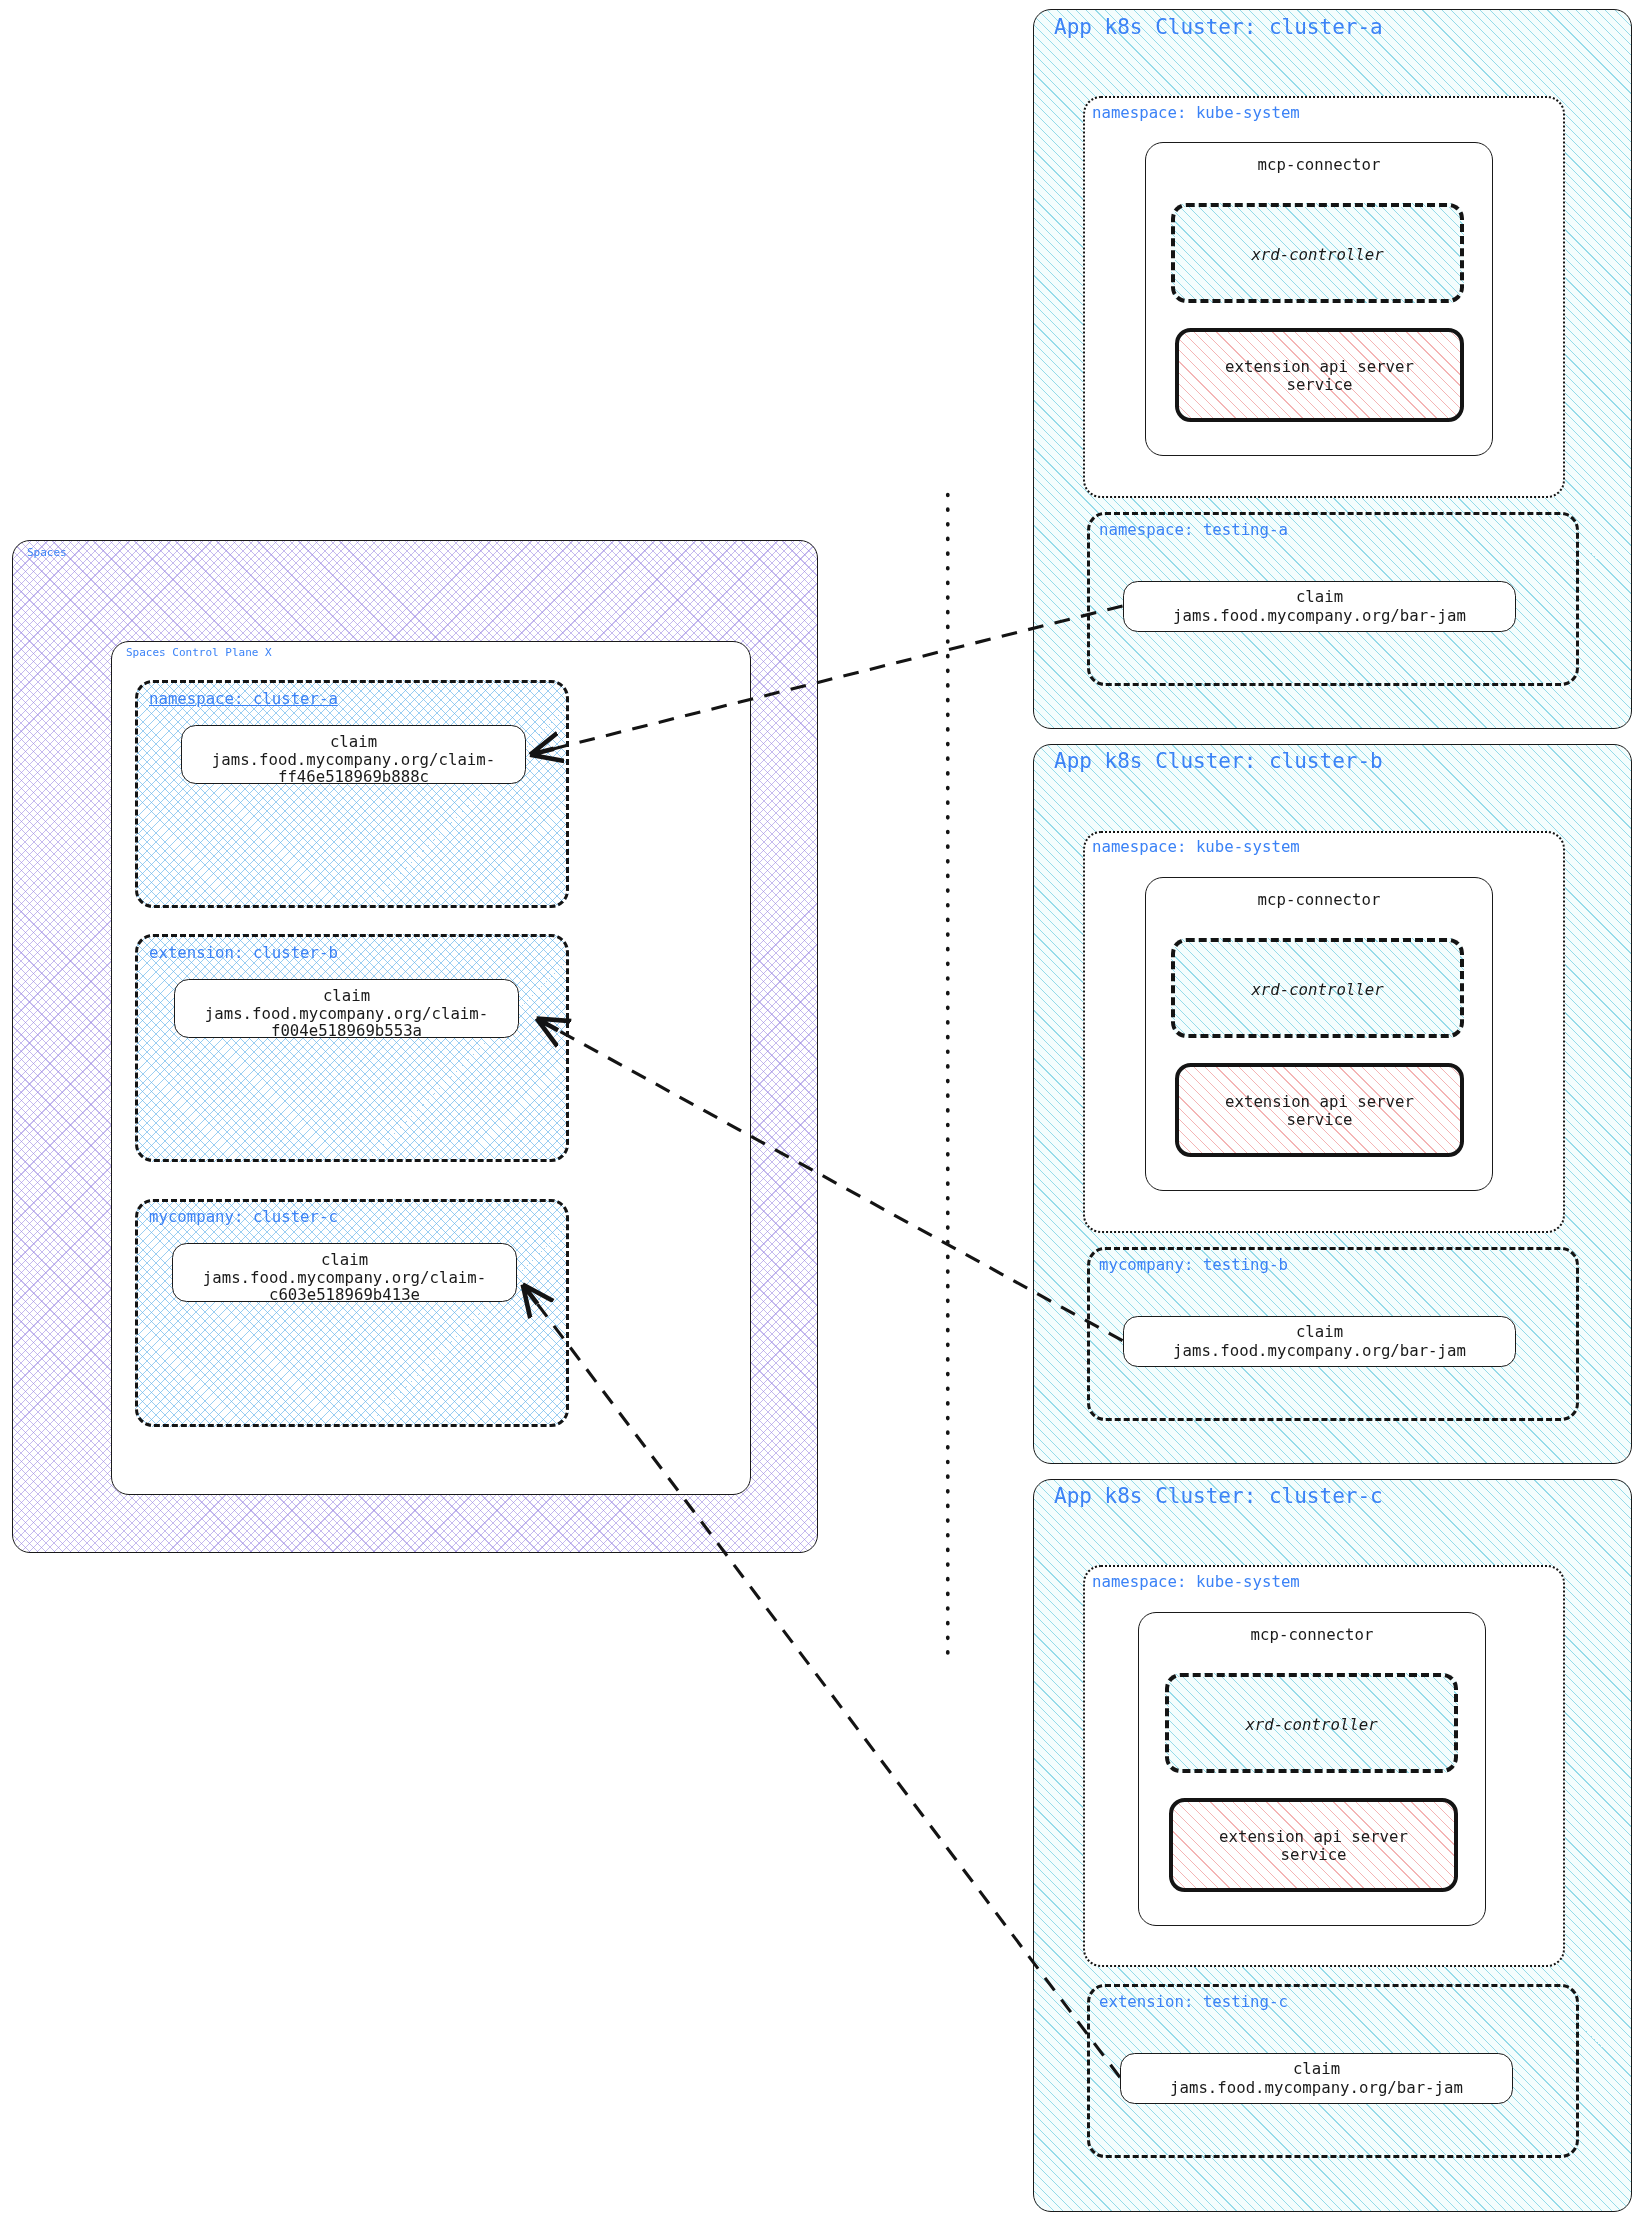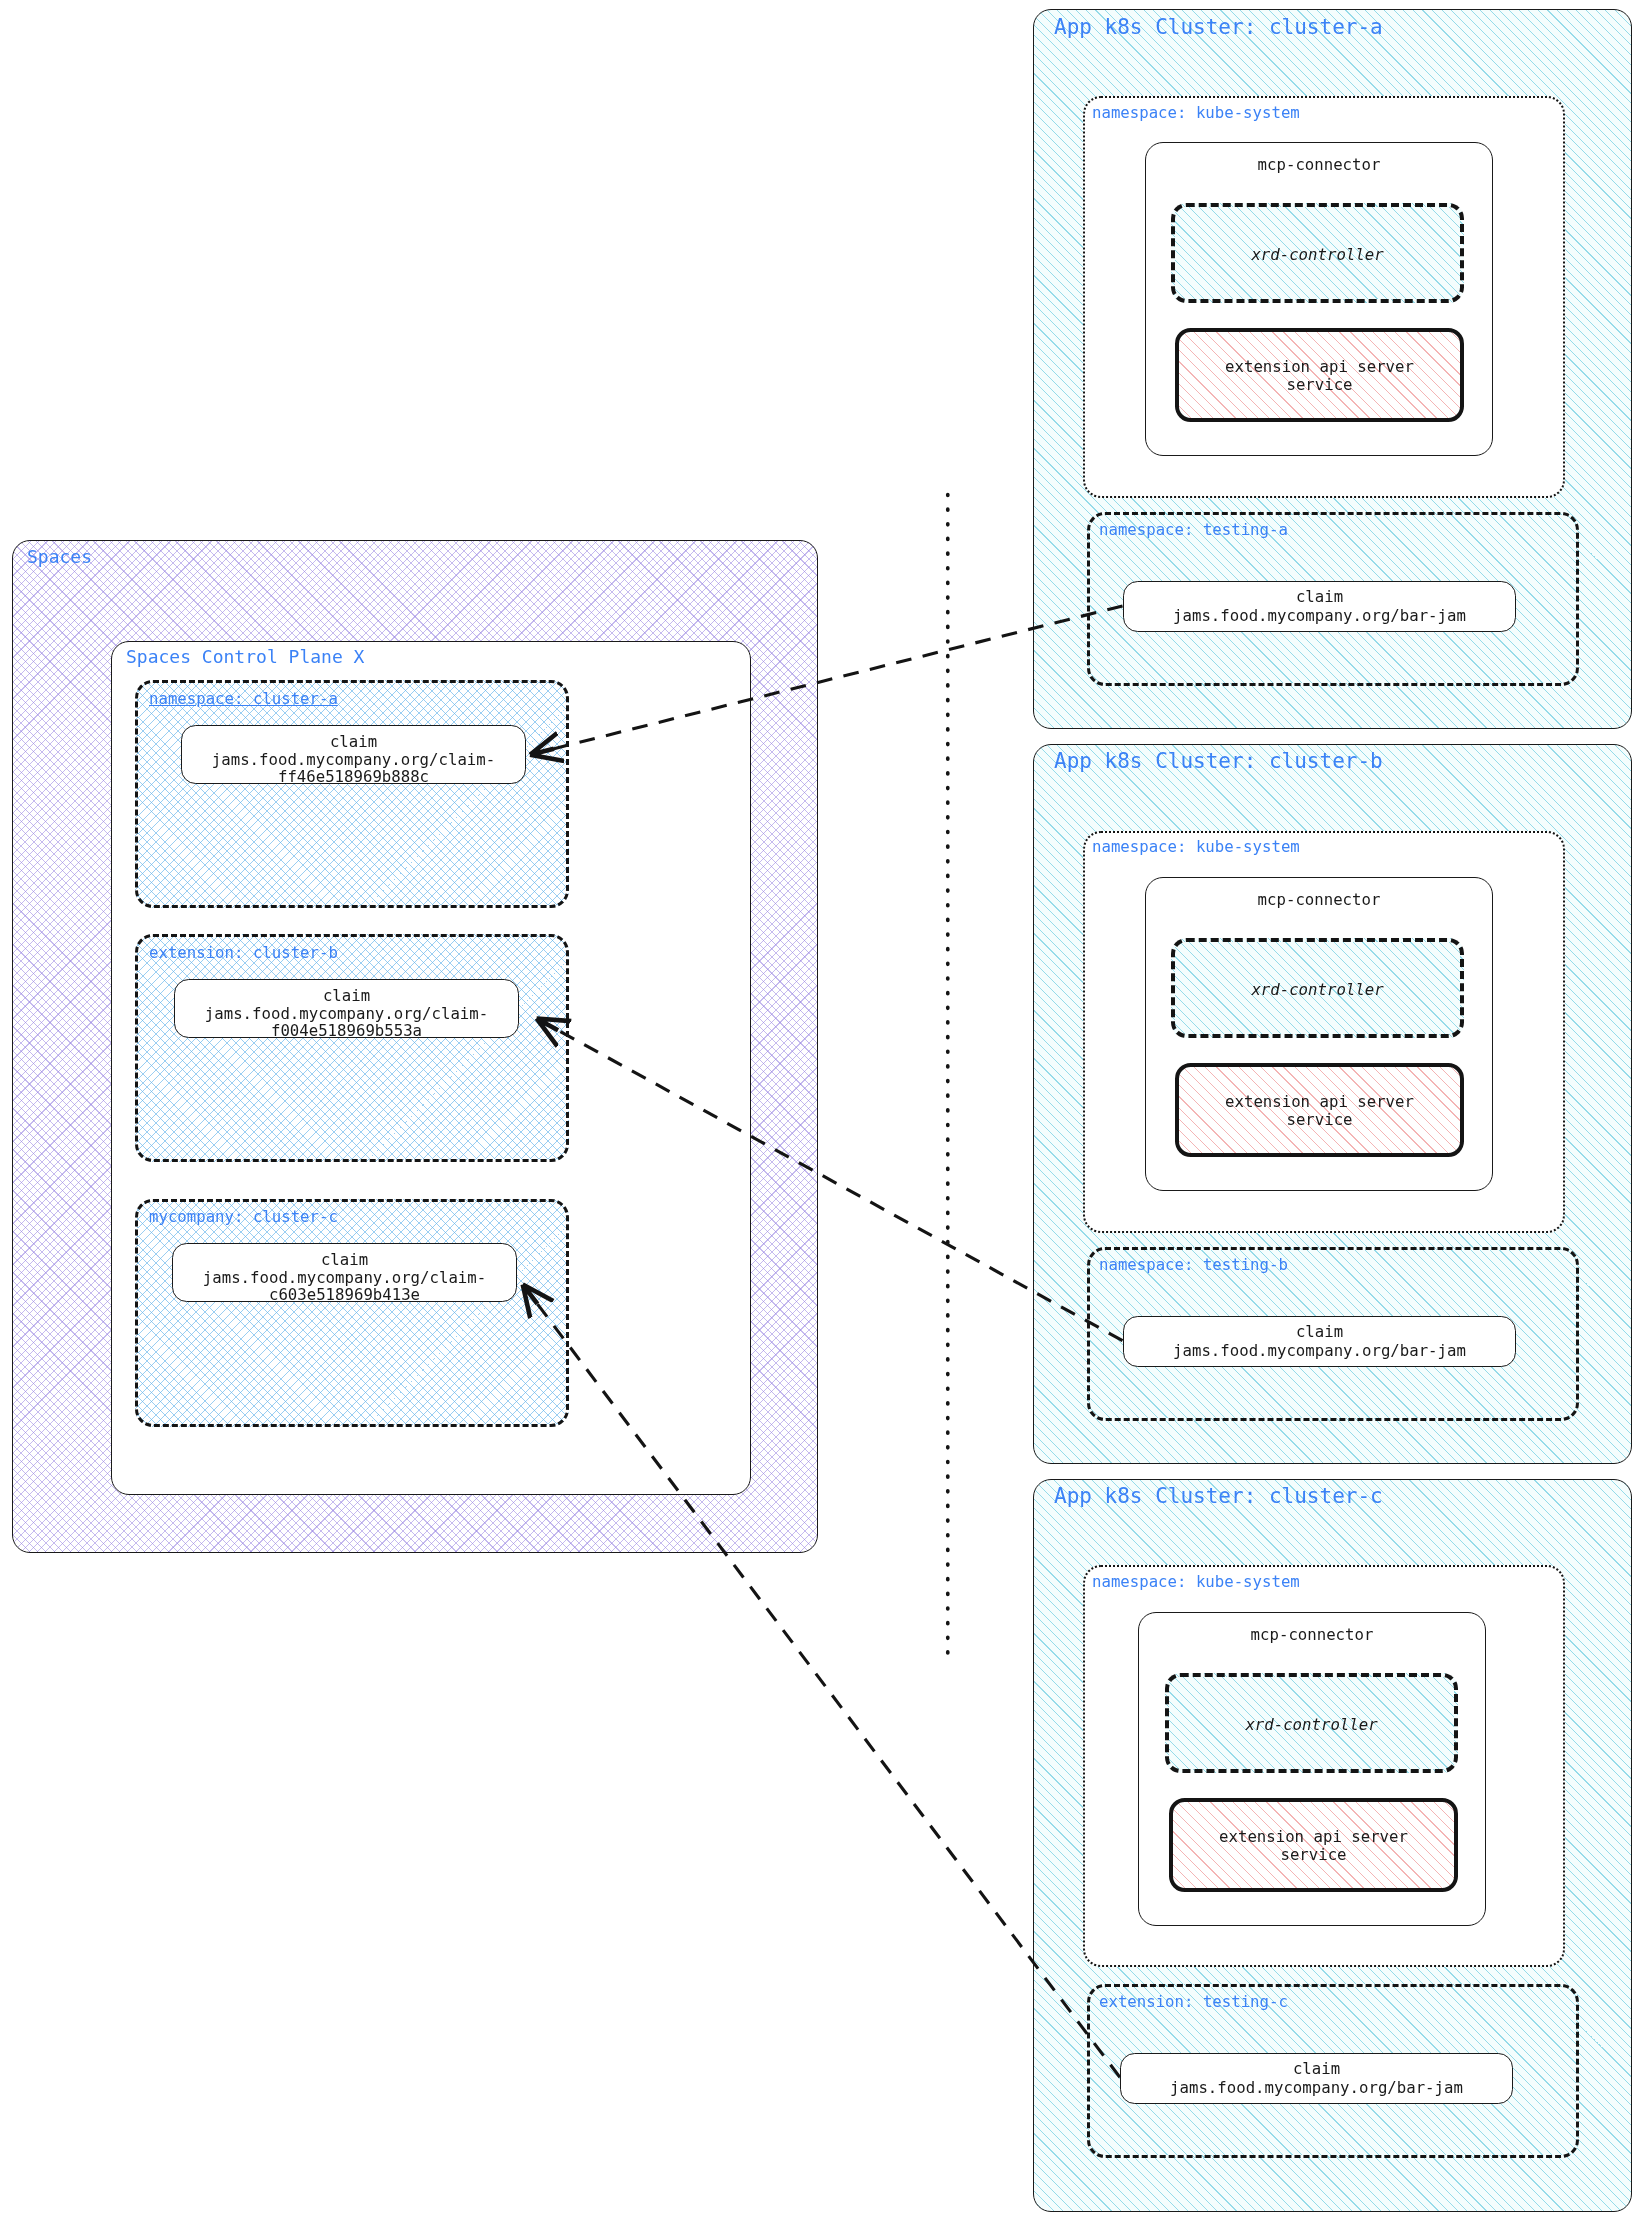"Spaces" .t-head { font-size: 18px -> 11px }
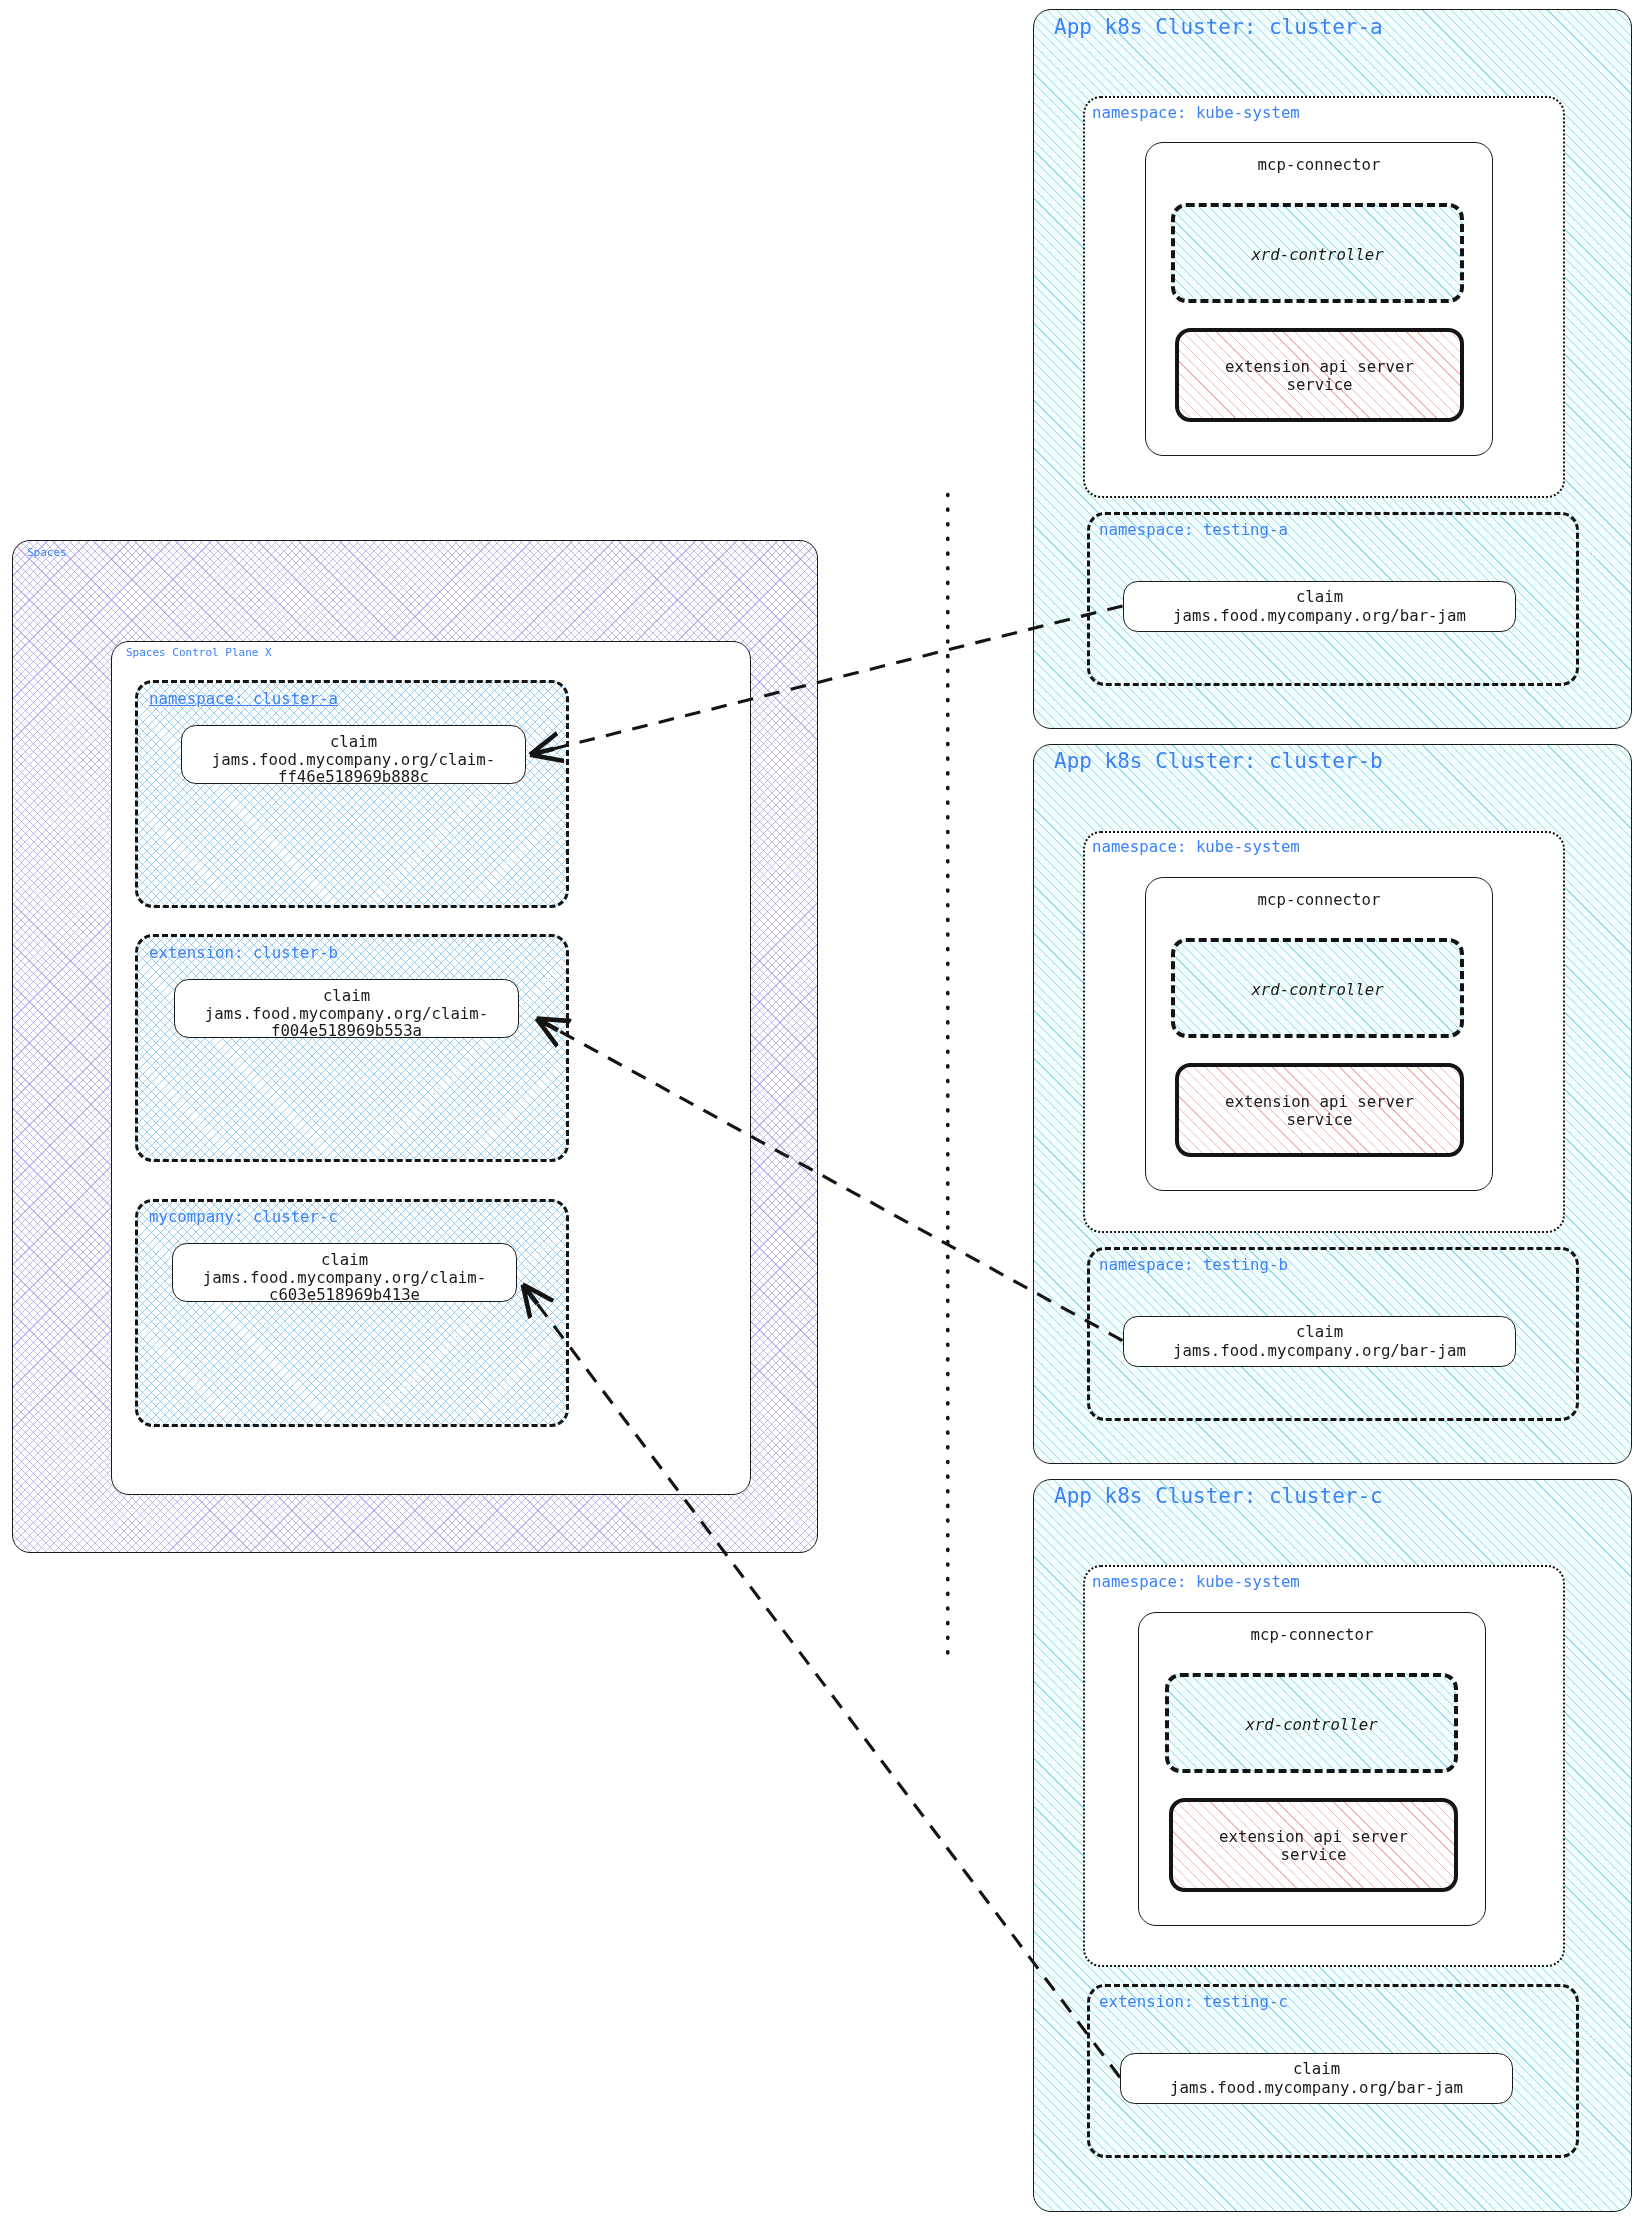"namespace: testing-b" div.lbl { text: namespace -> mycompany }
